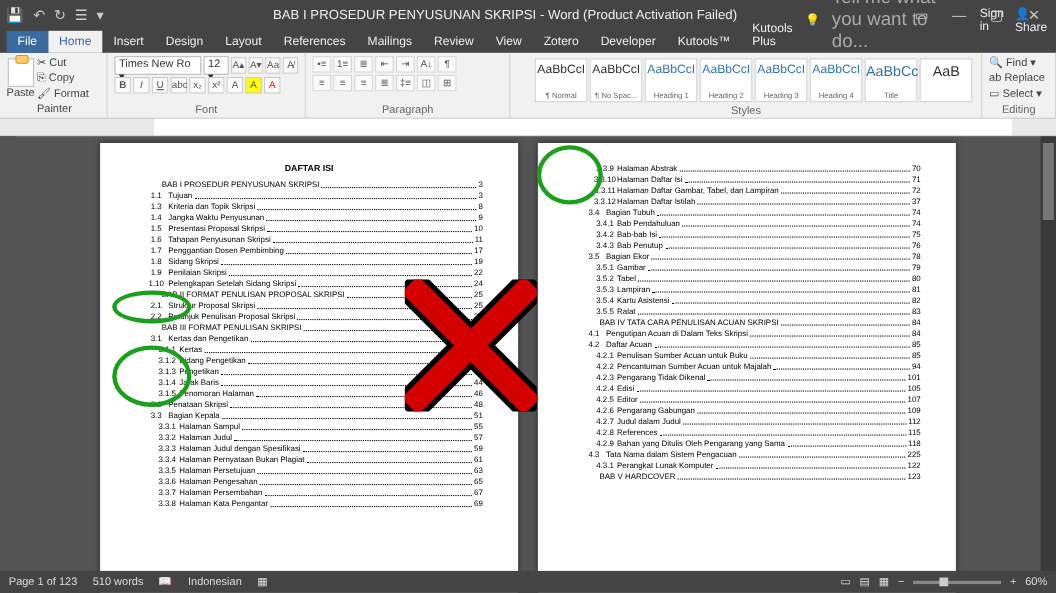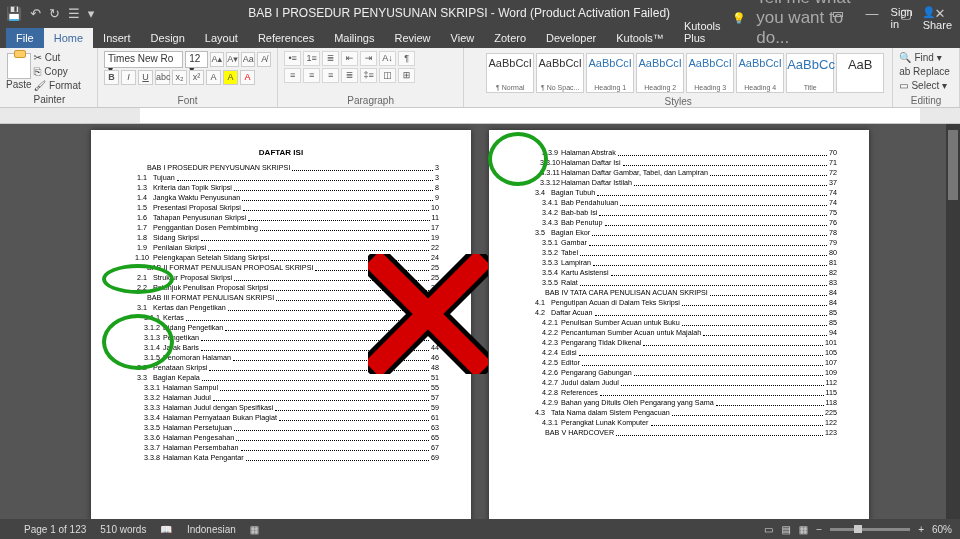"Page 1 of 123" .statusbar { left: 16px -> 0 }
